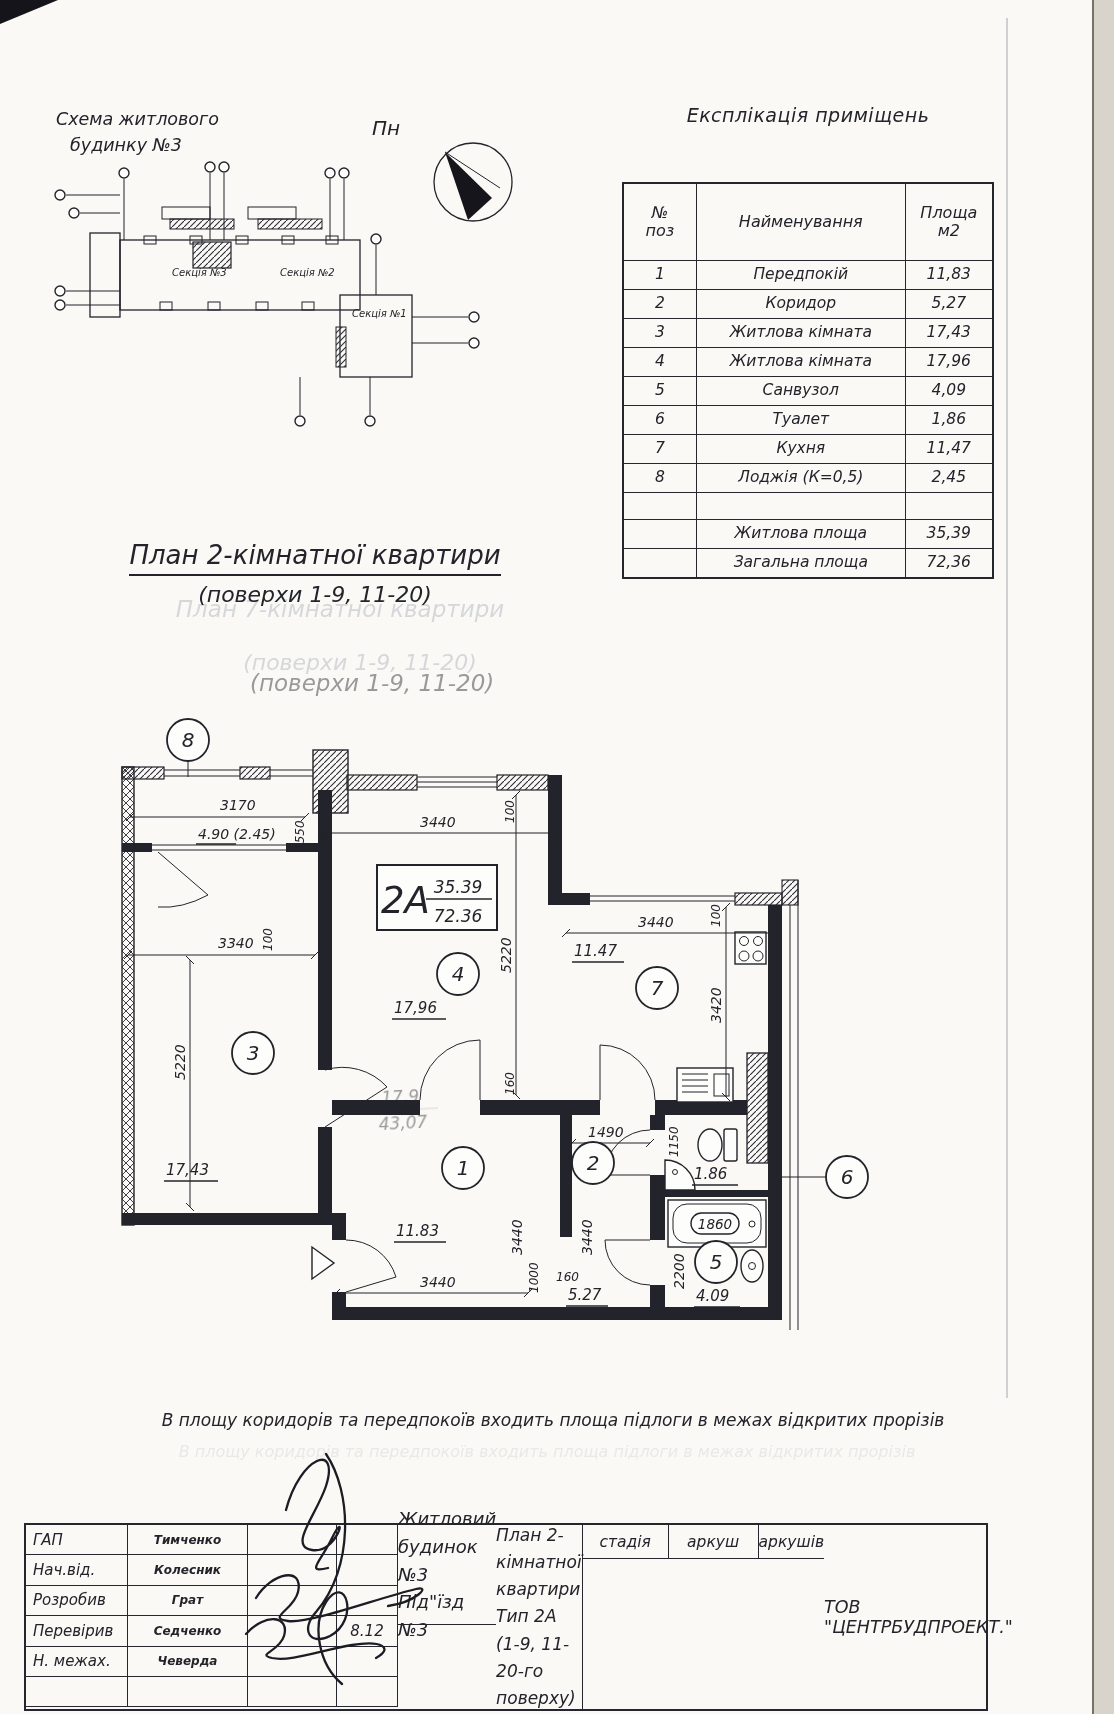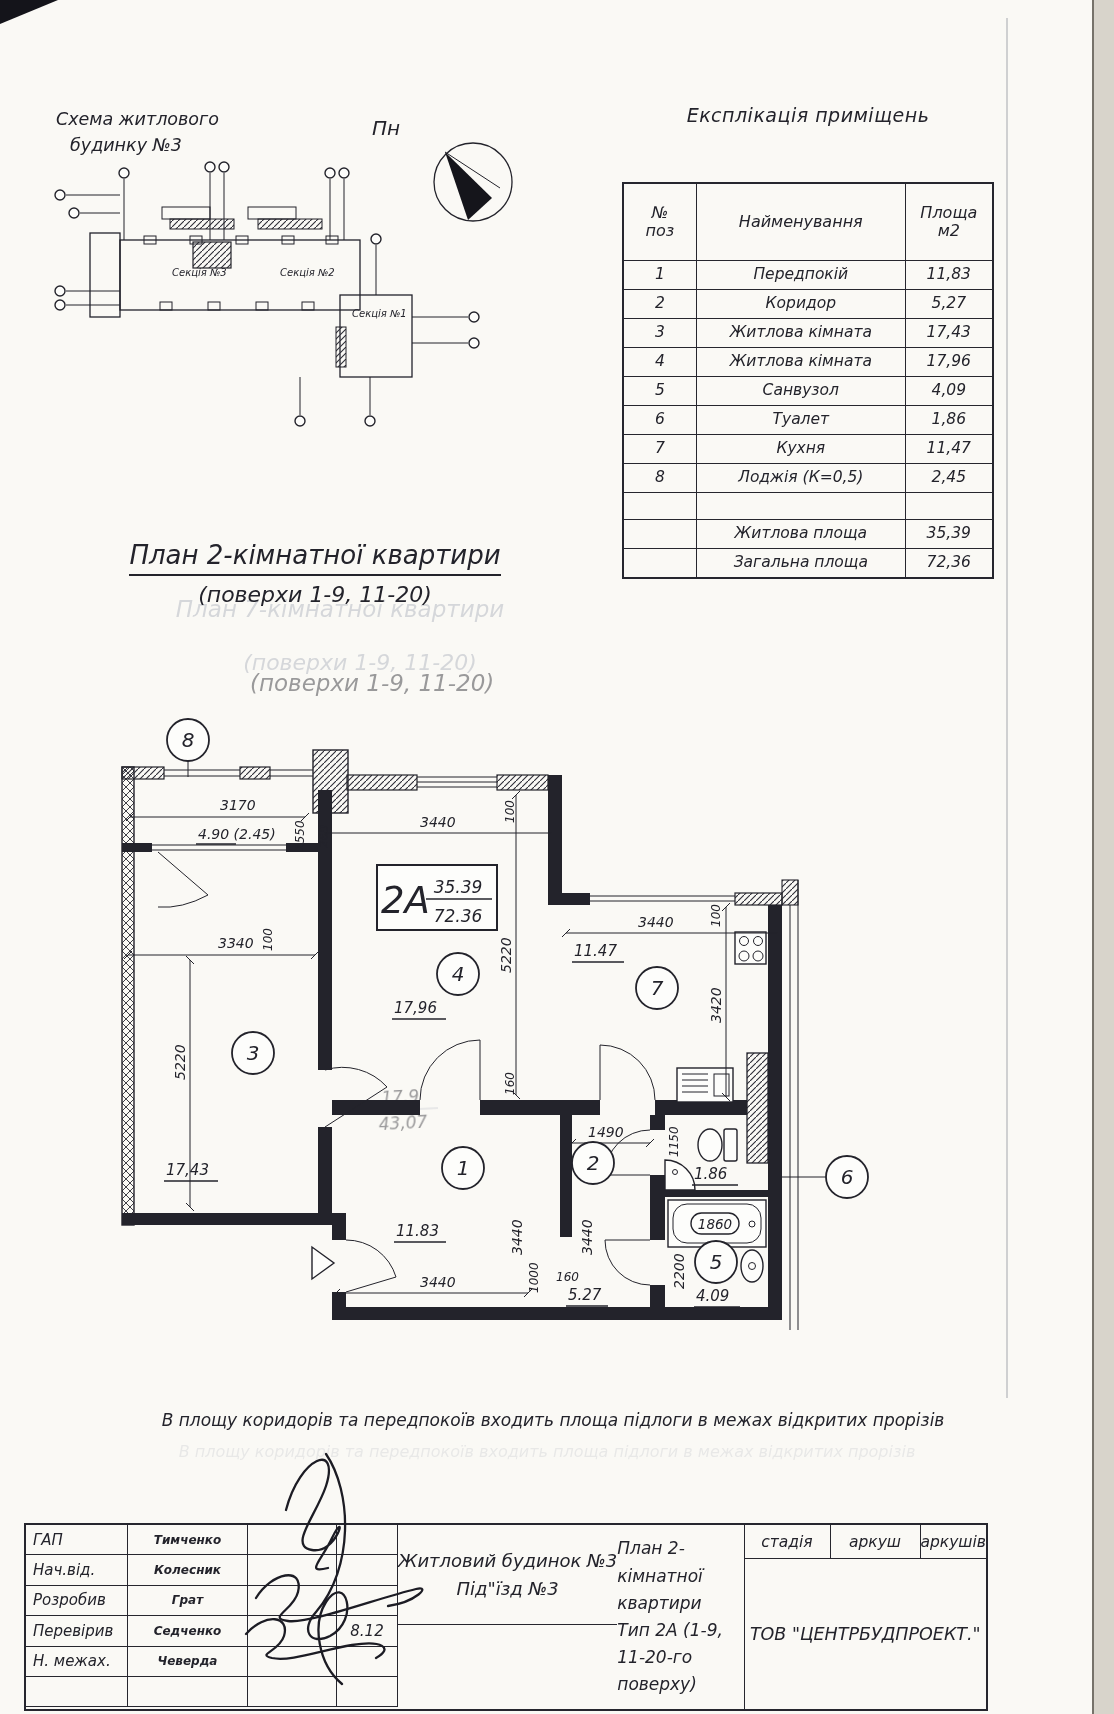"стадія" .tb-right { flex-direction: column -> none }
